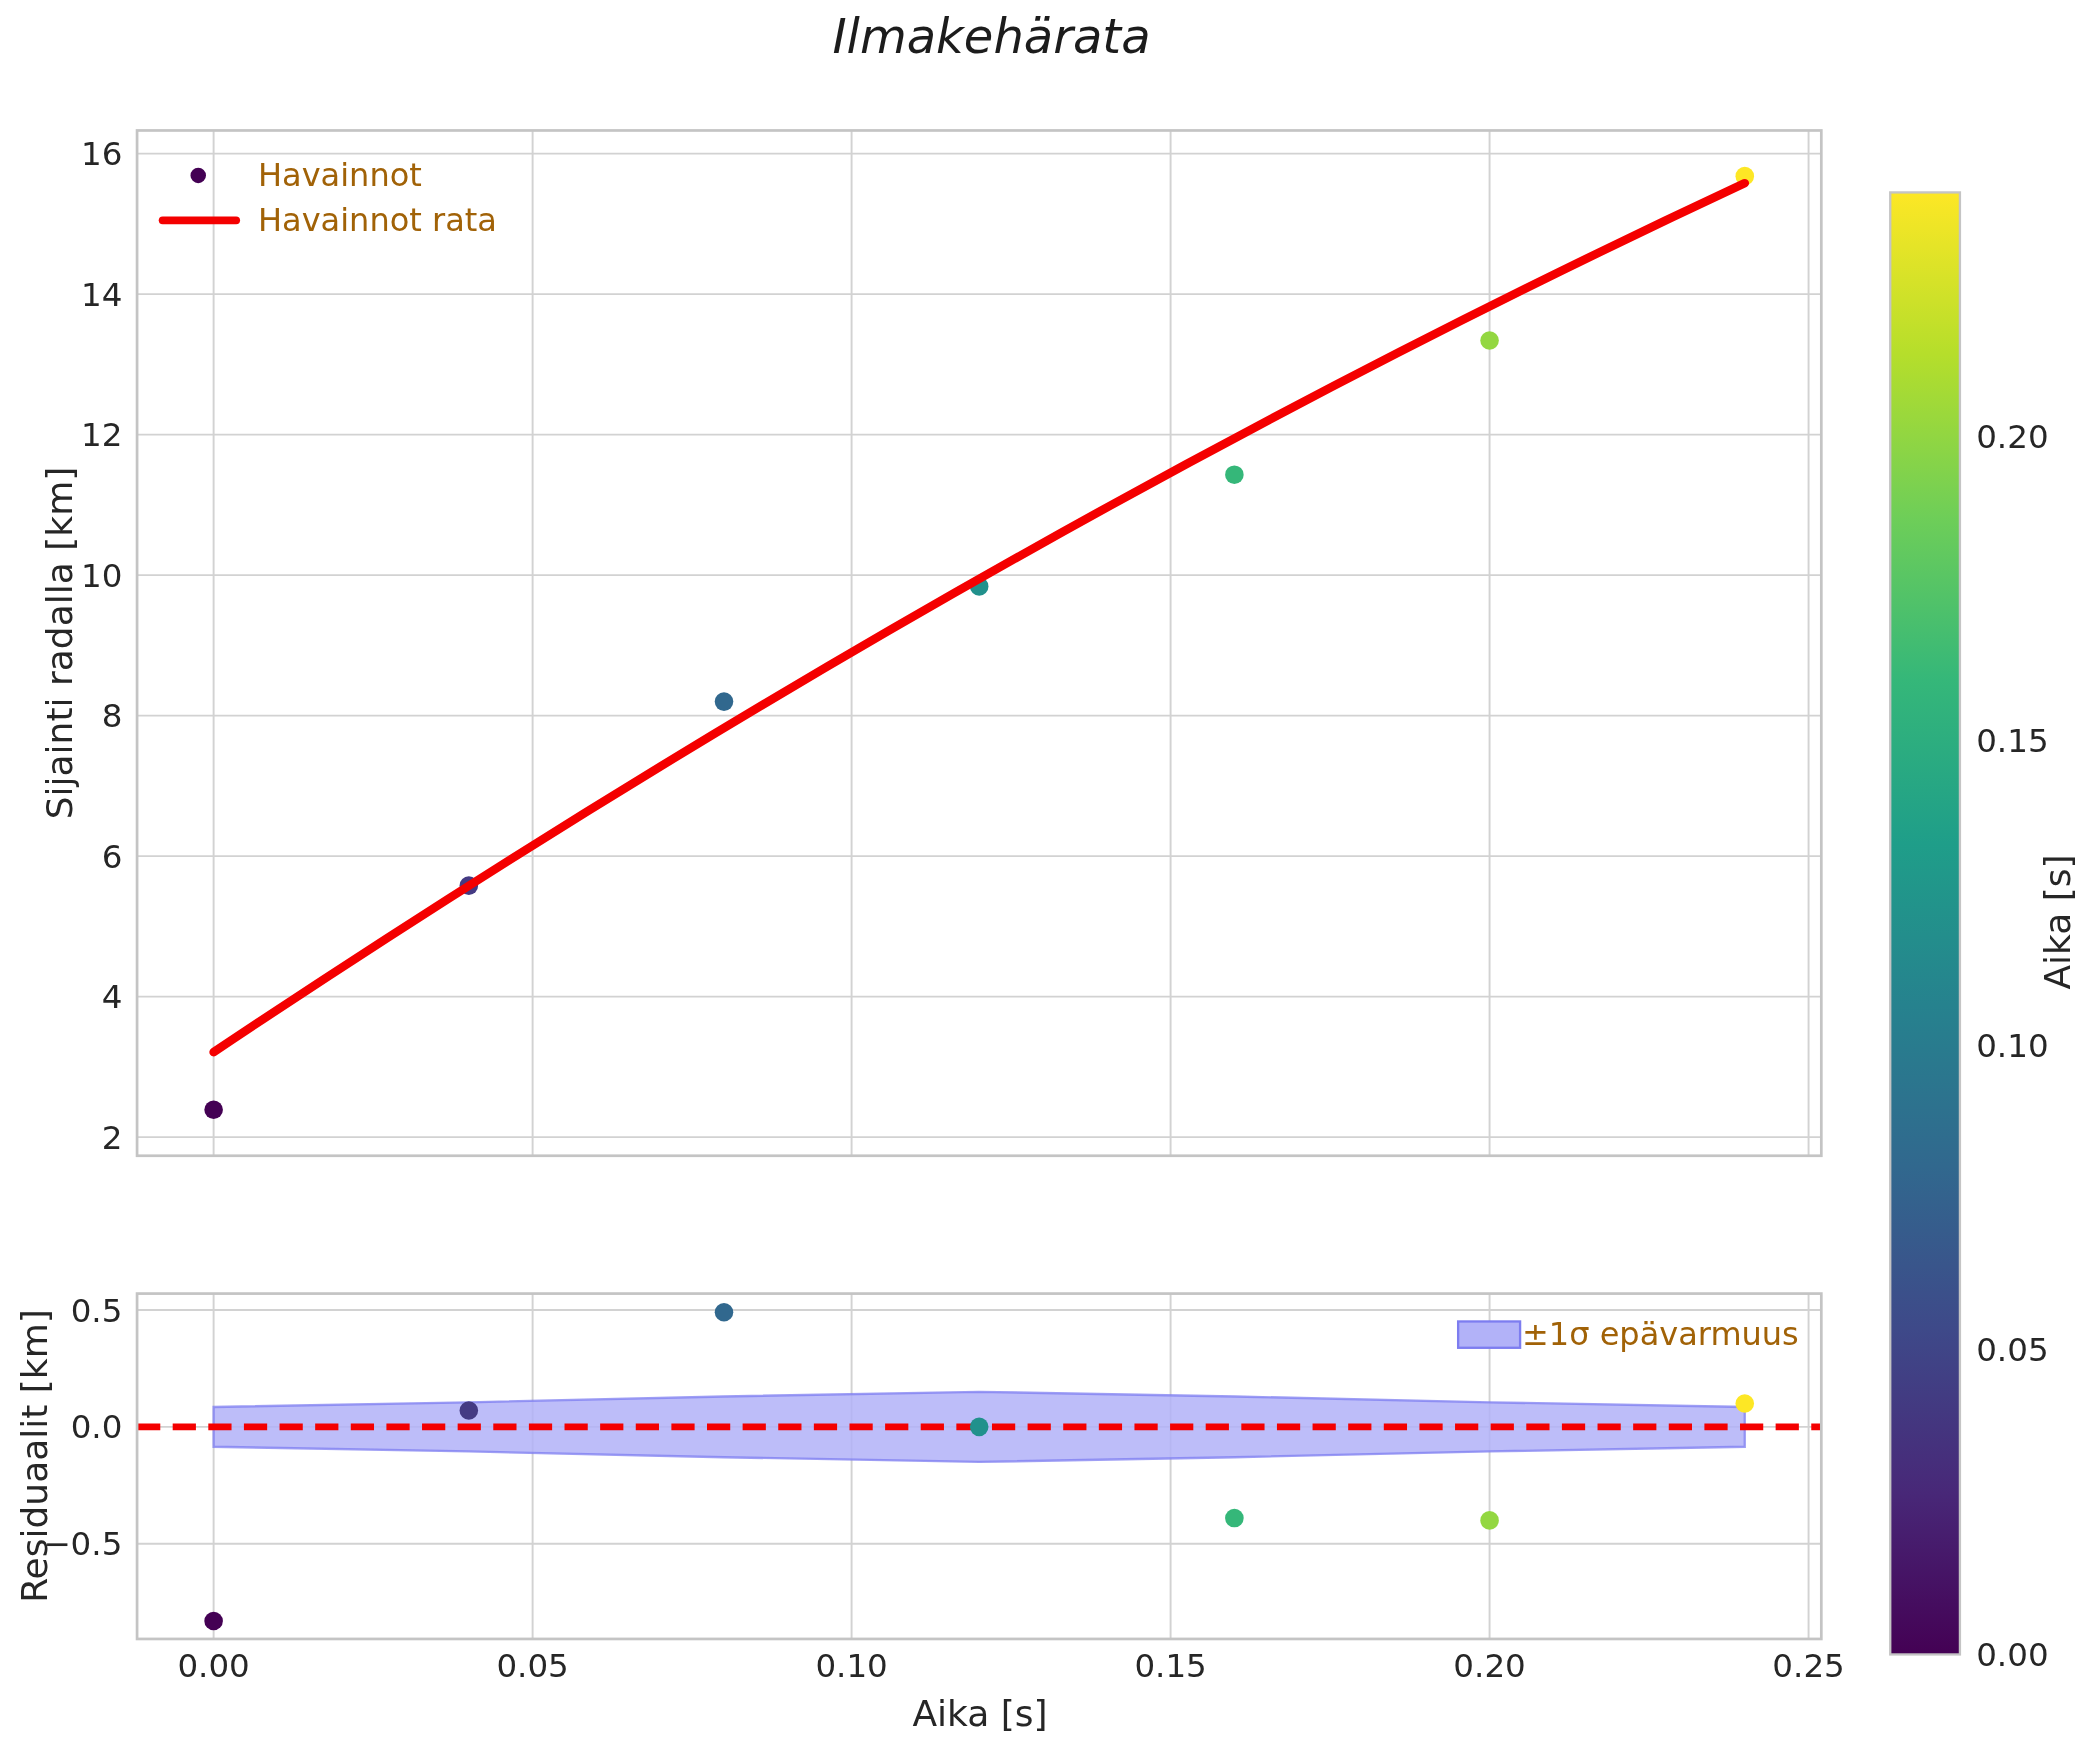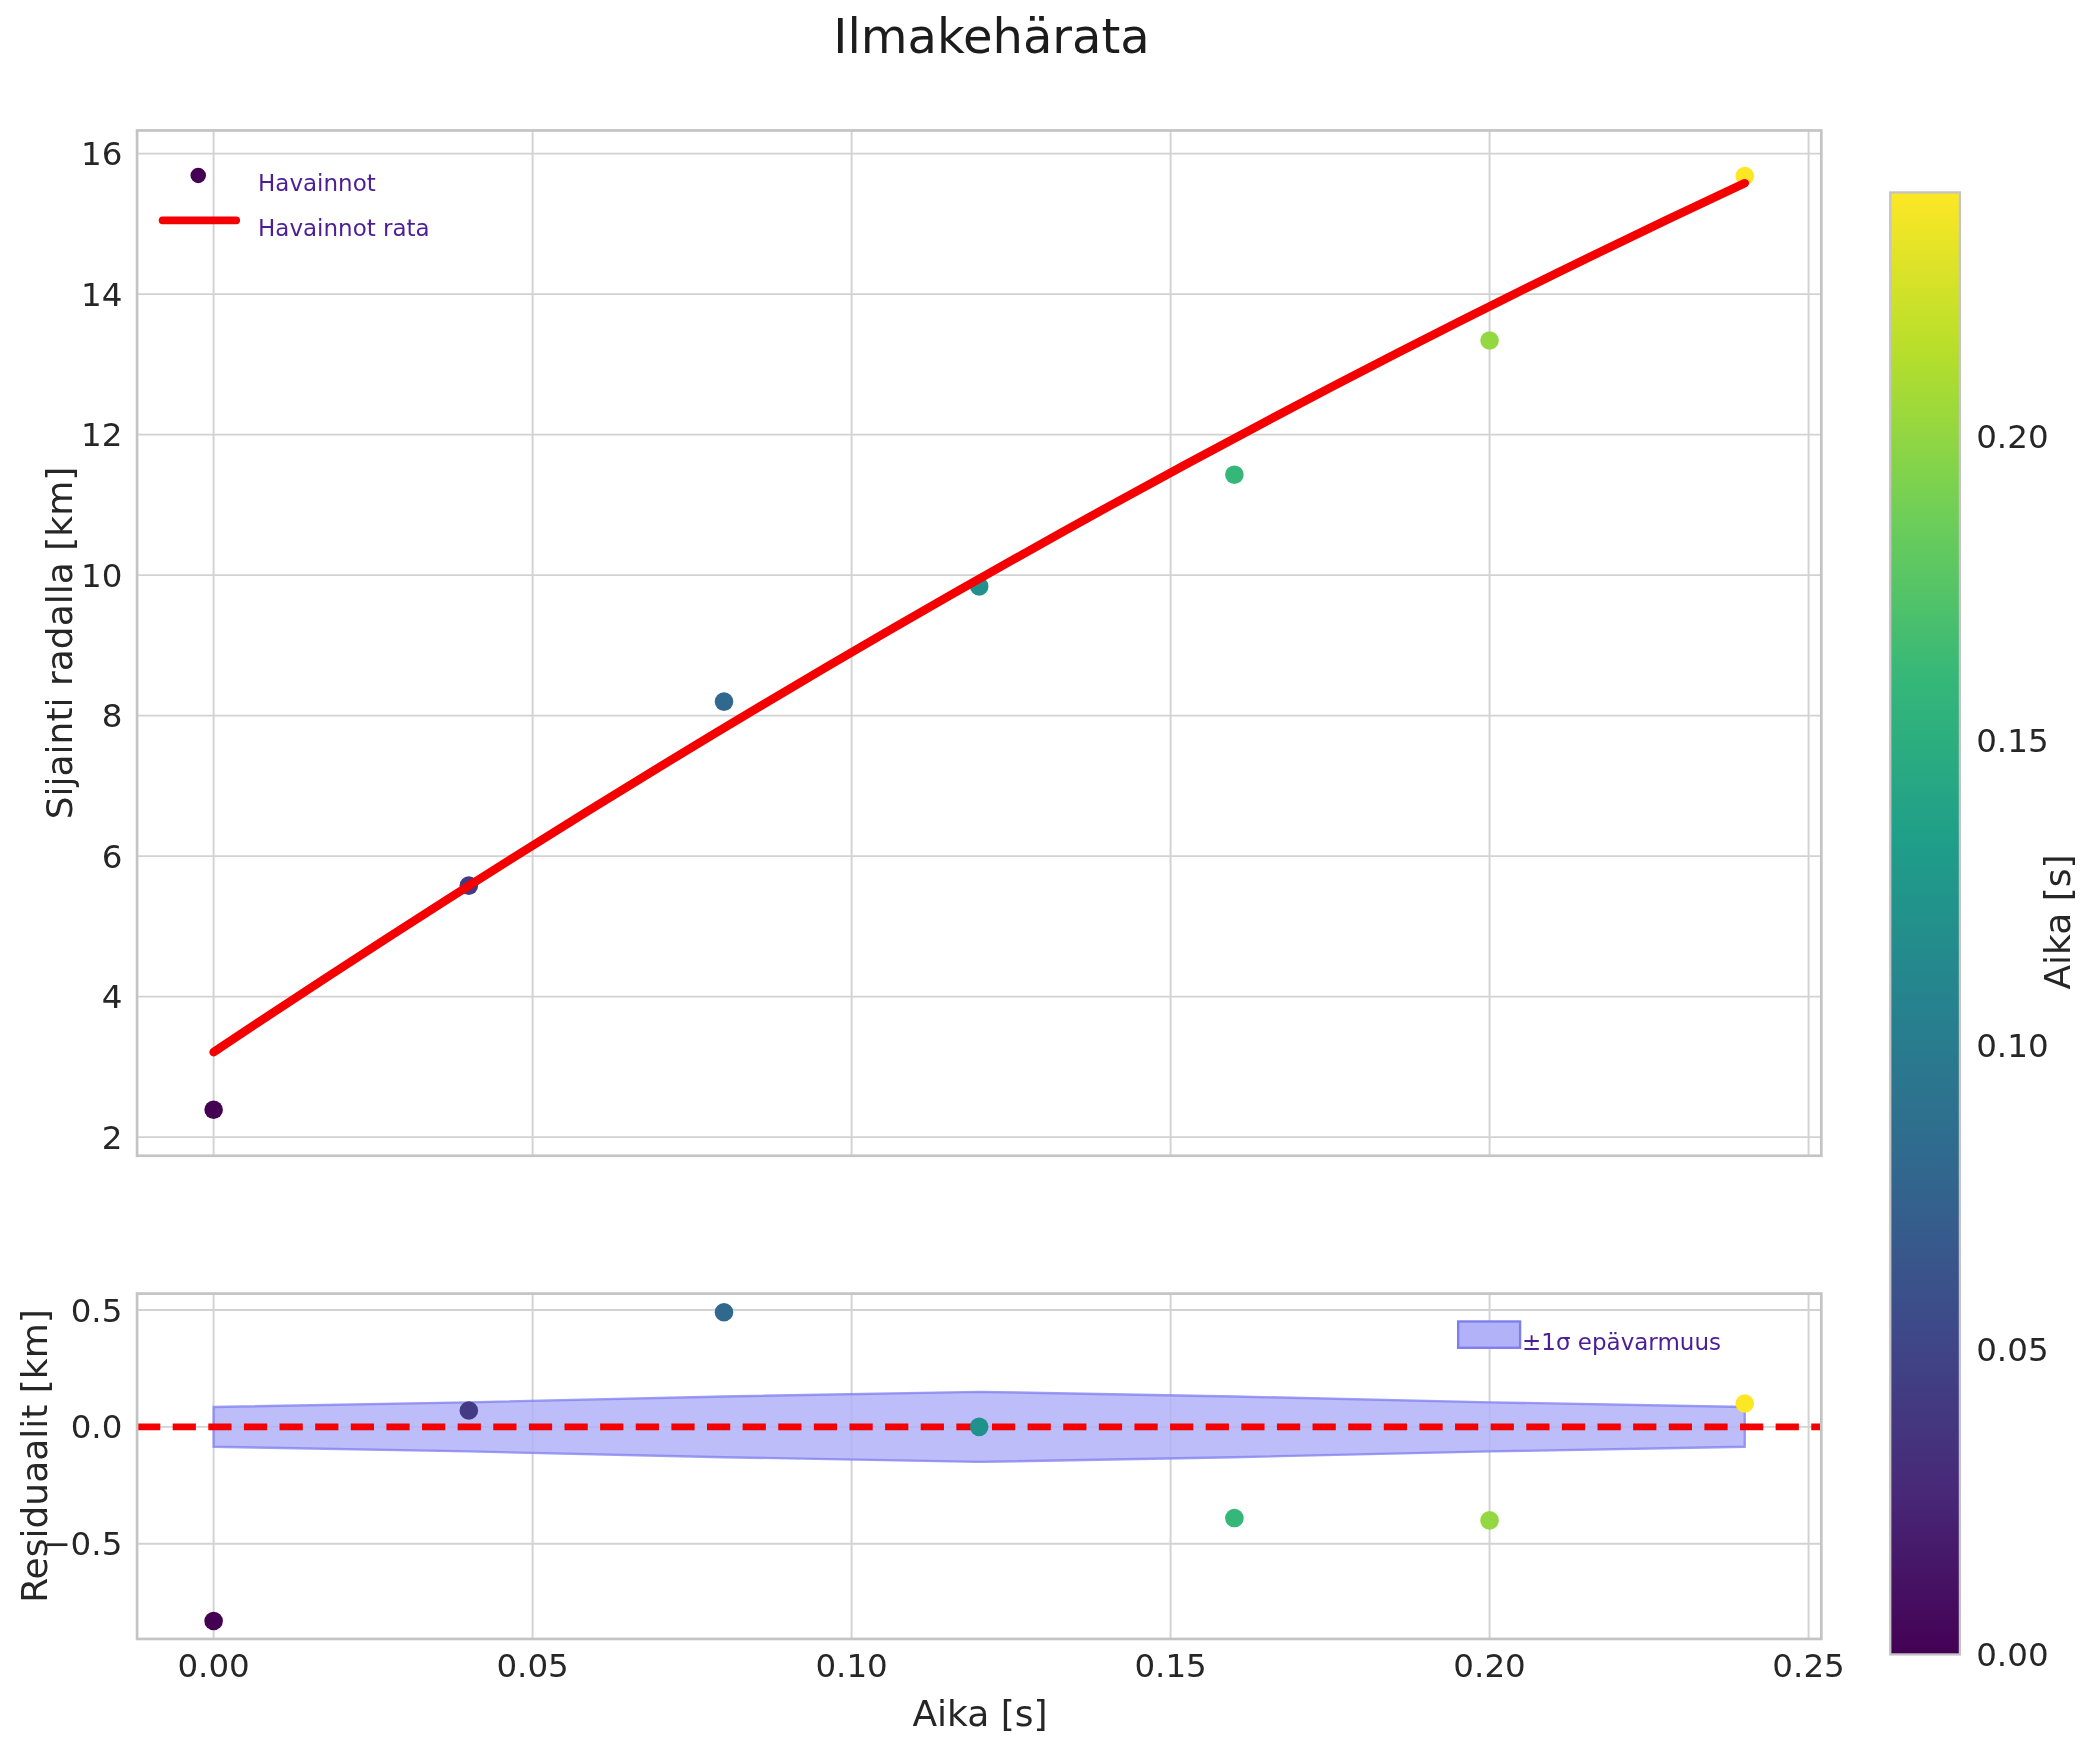"Ilmakehärata" .title { font-style: none -> italic }
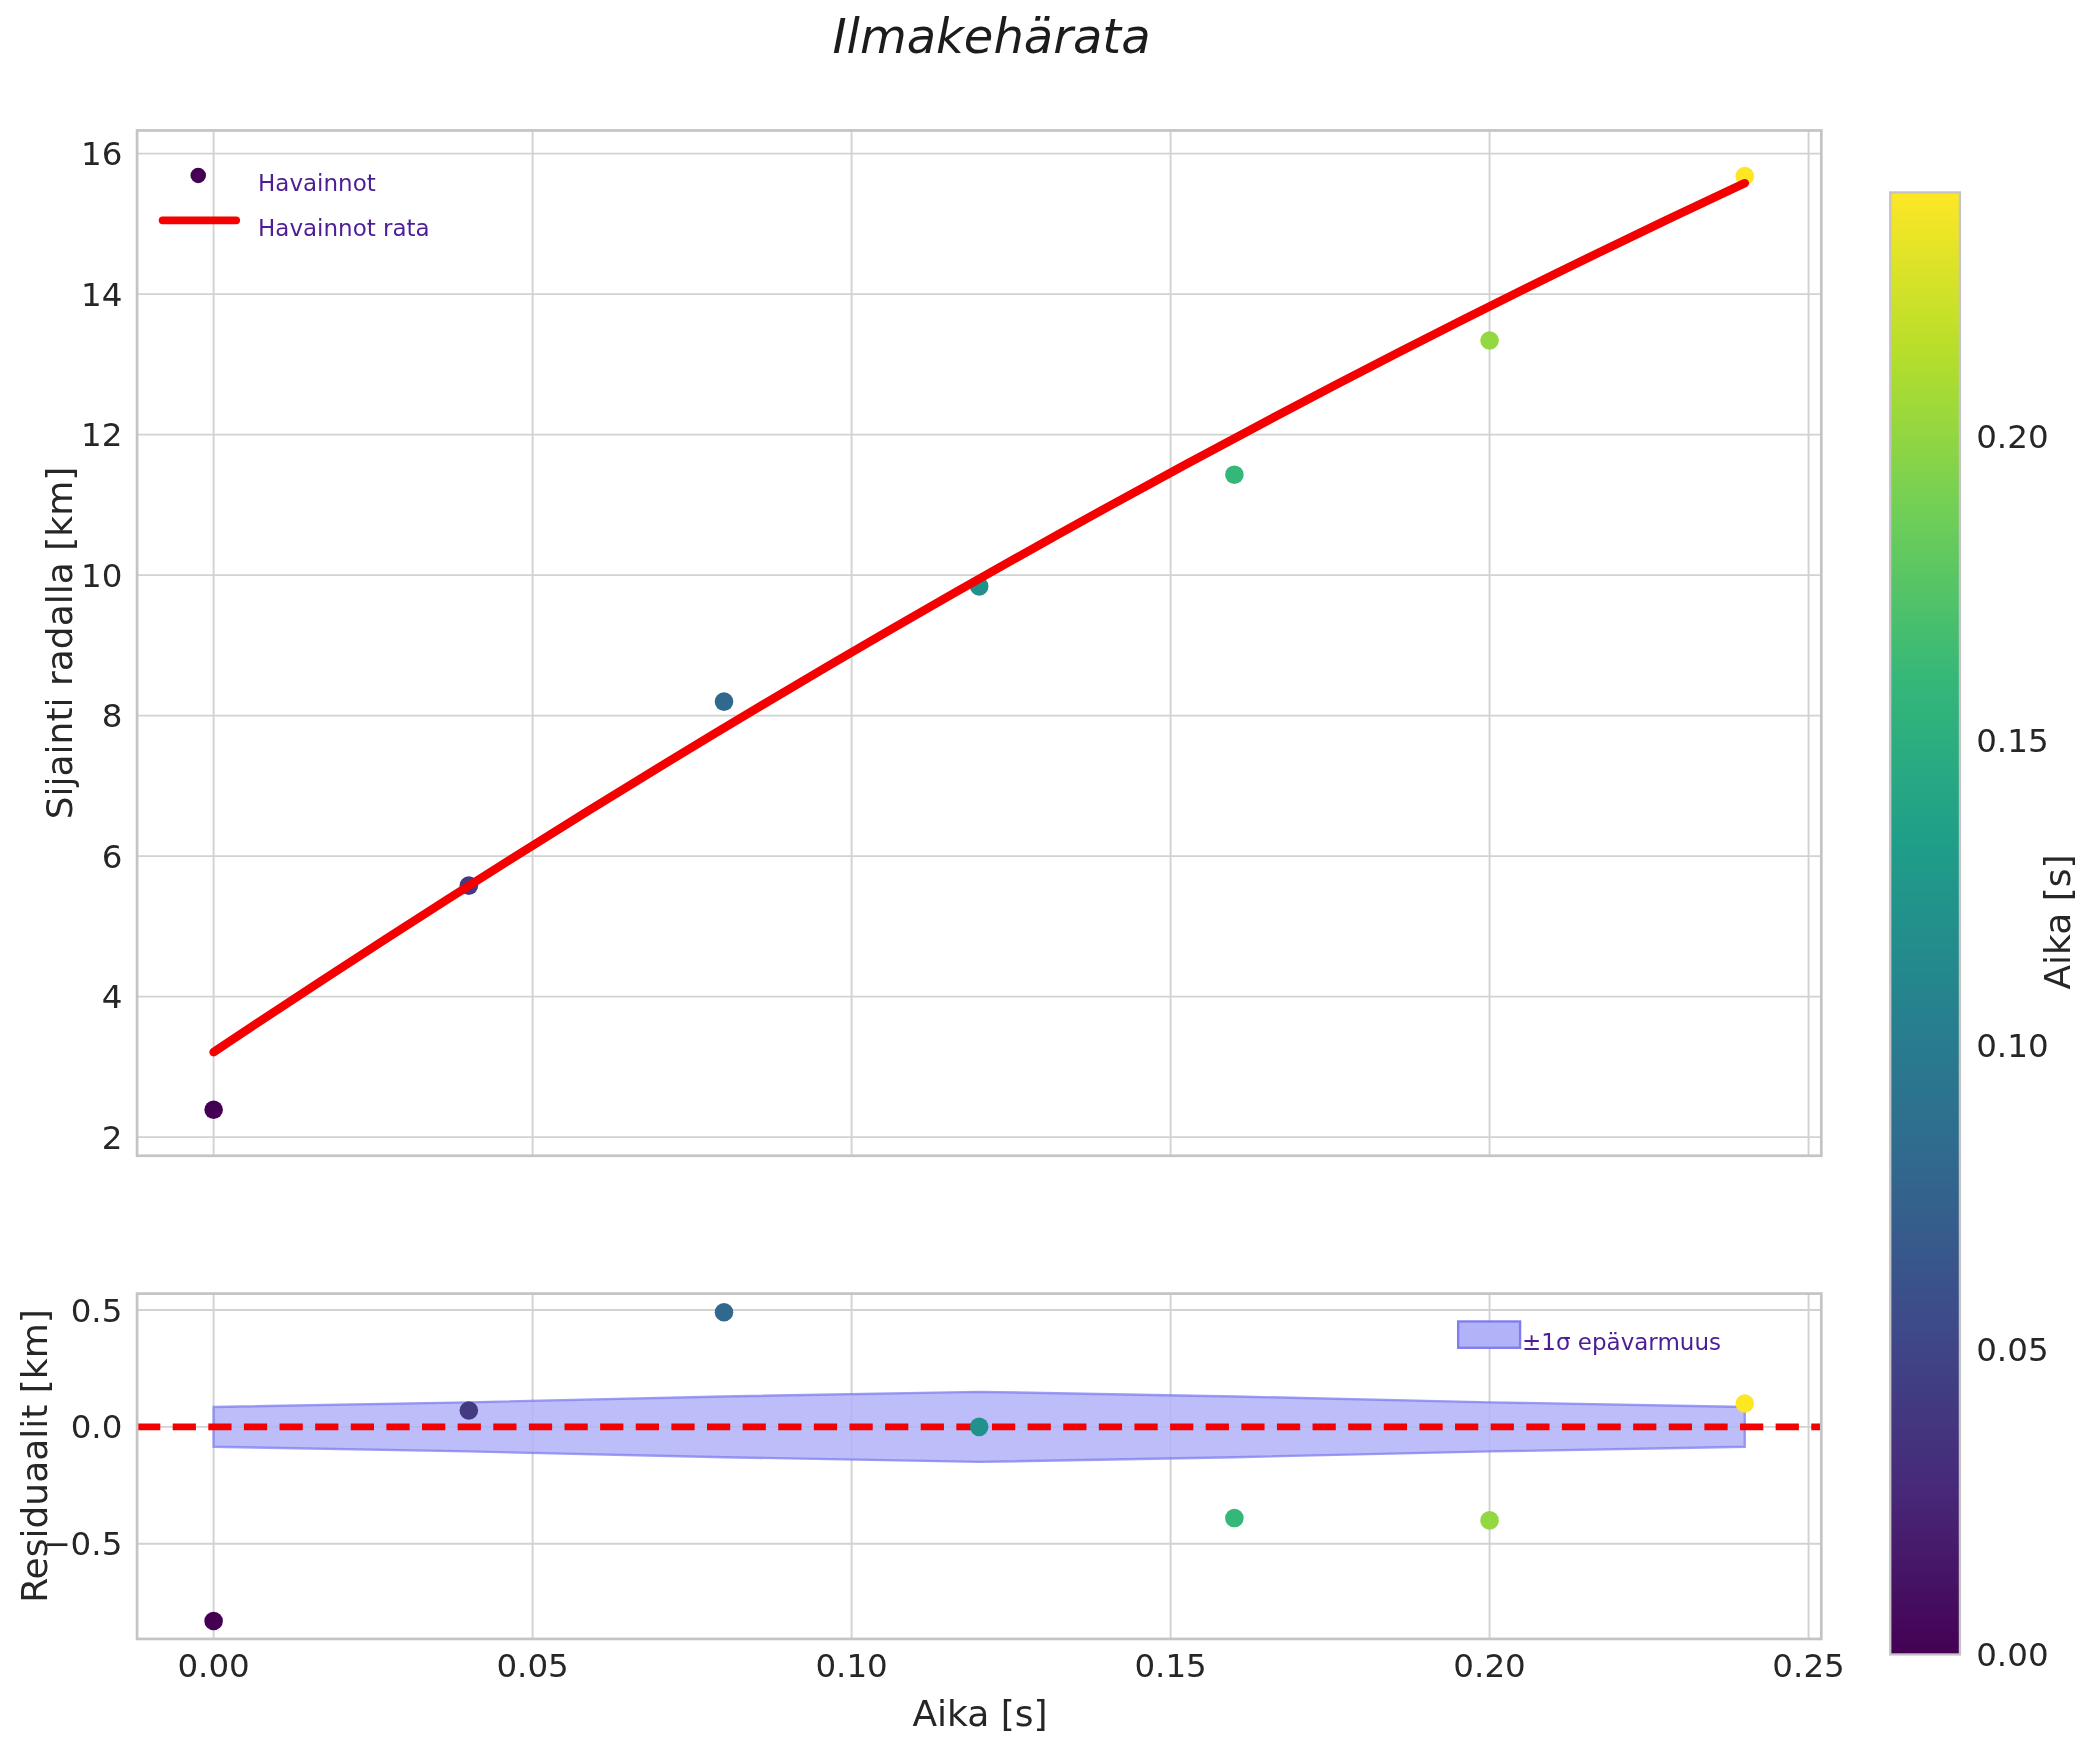"Havainnot" .legend-text { color: #4c1d95 -> #a16207; font-size: 23px -> 32px; margin-top: 8px -> none }
